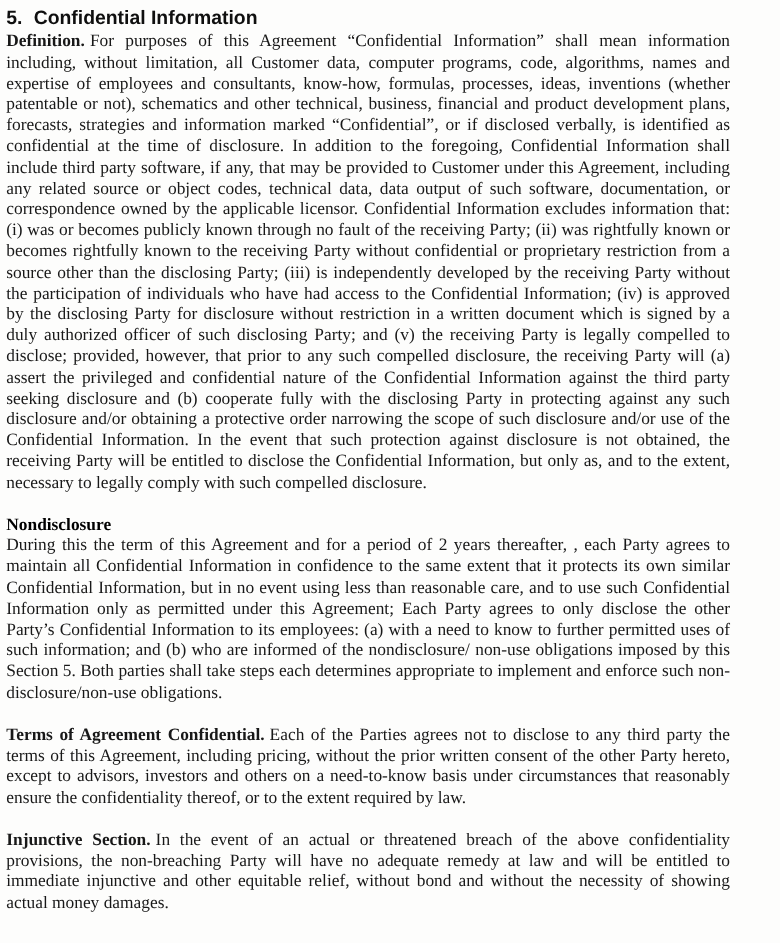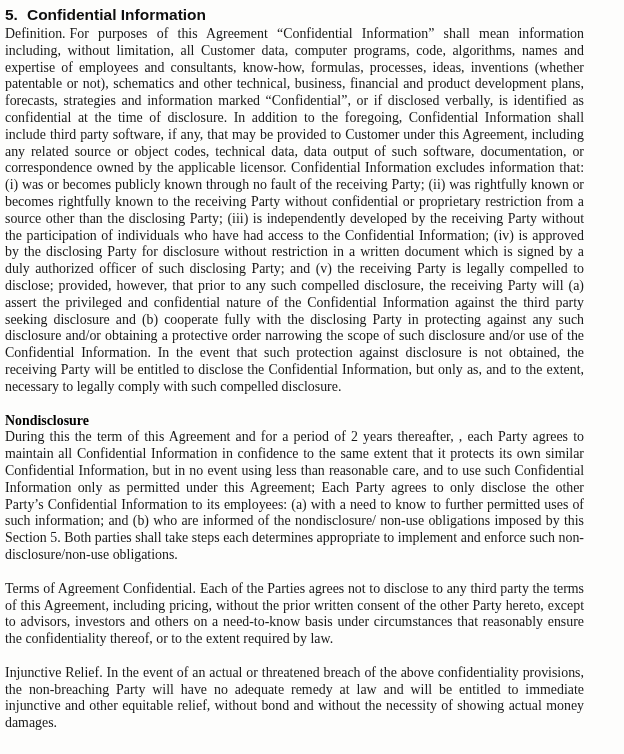"Definition." .lead { font-weight: normal -> bold }
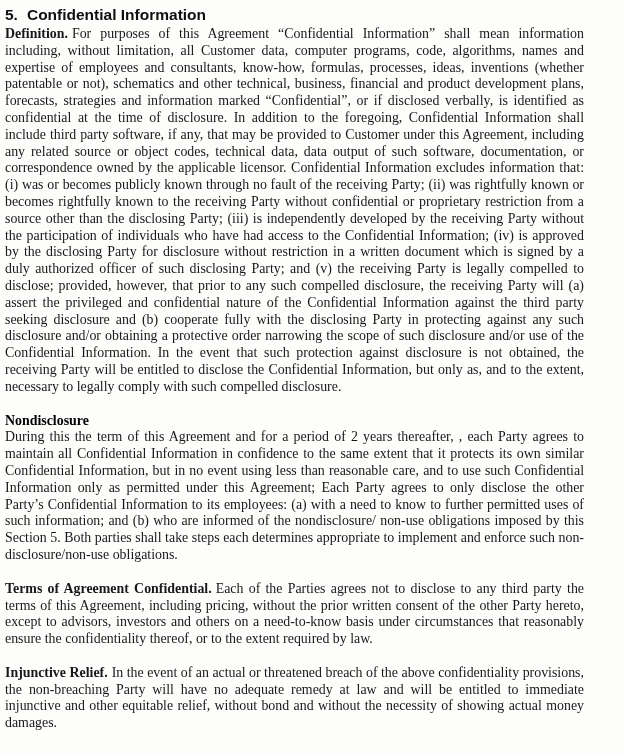"Injunctive Relief." span.lead { text: Relief -> Section }
